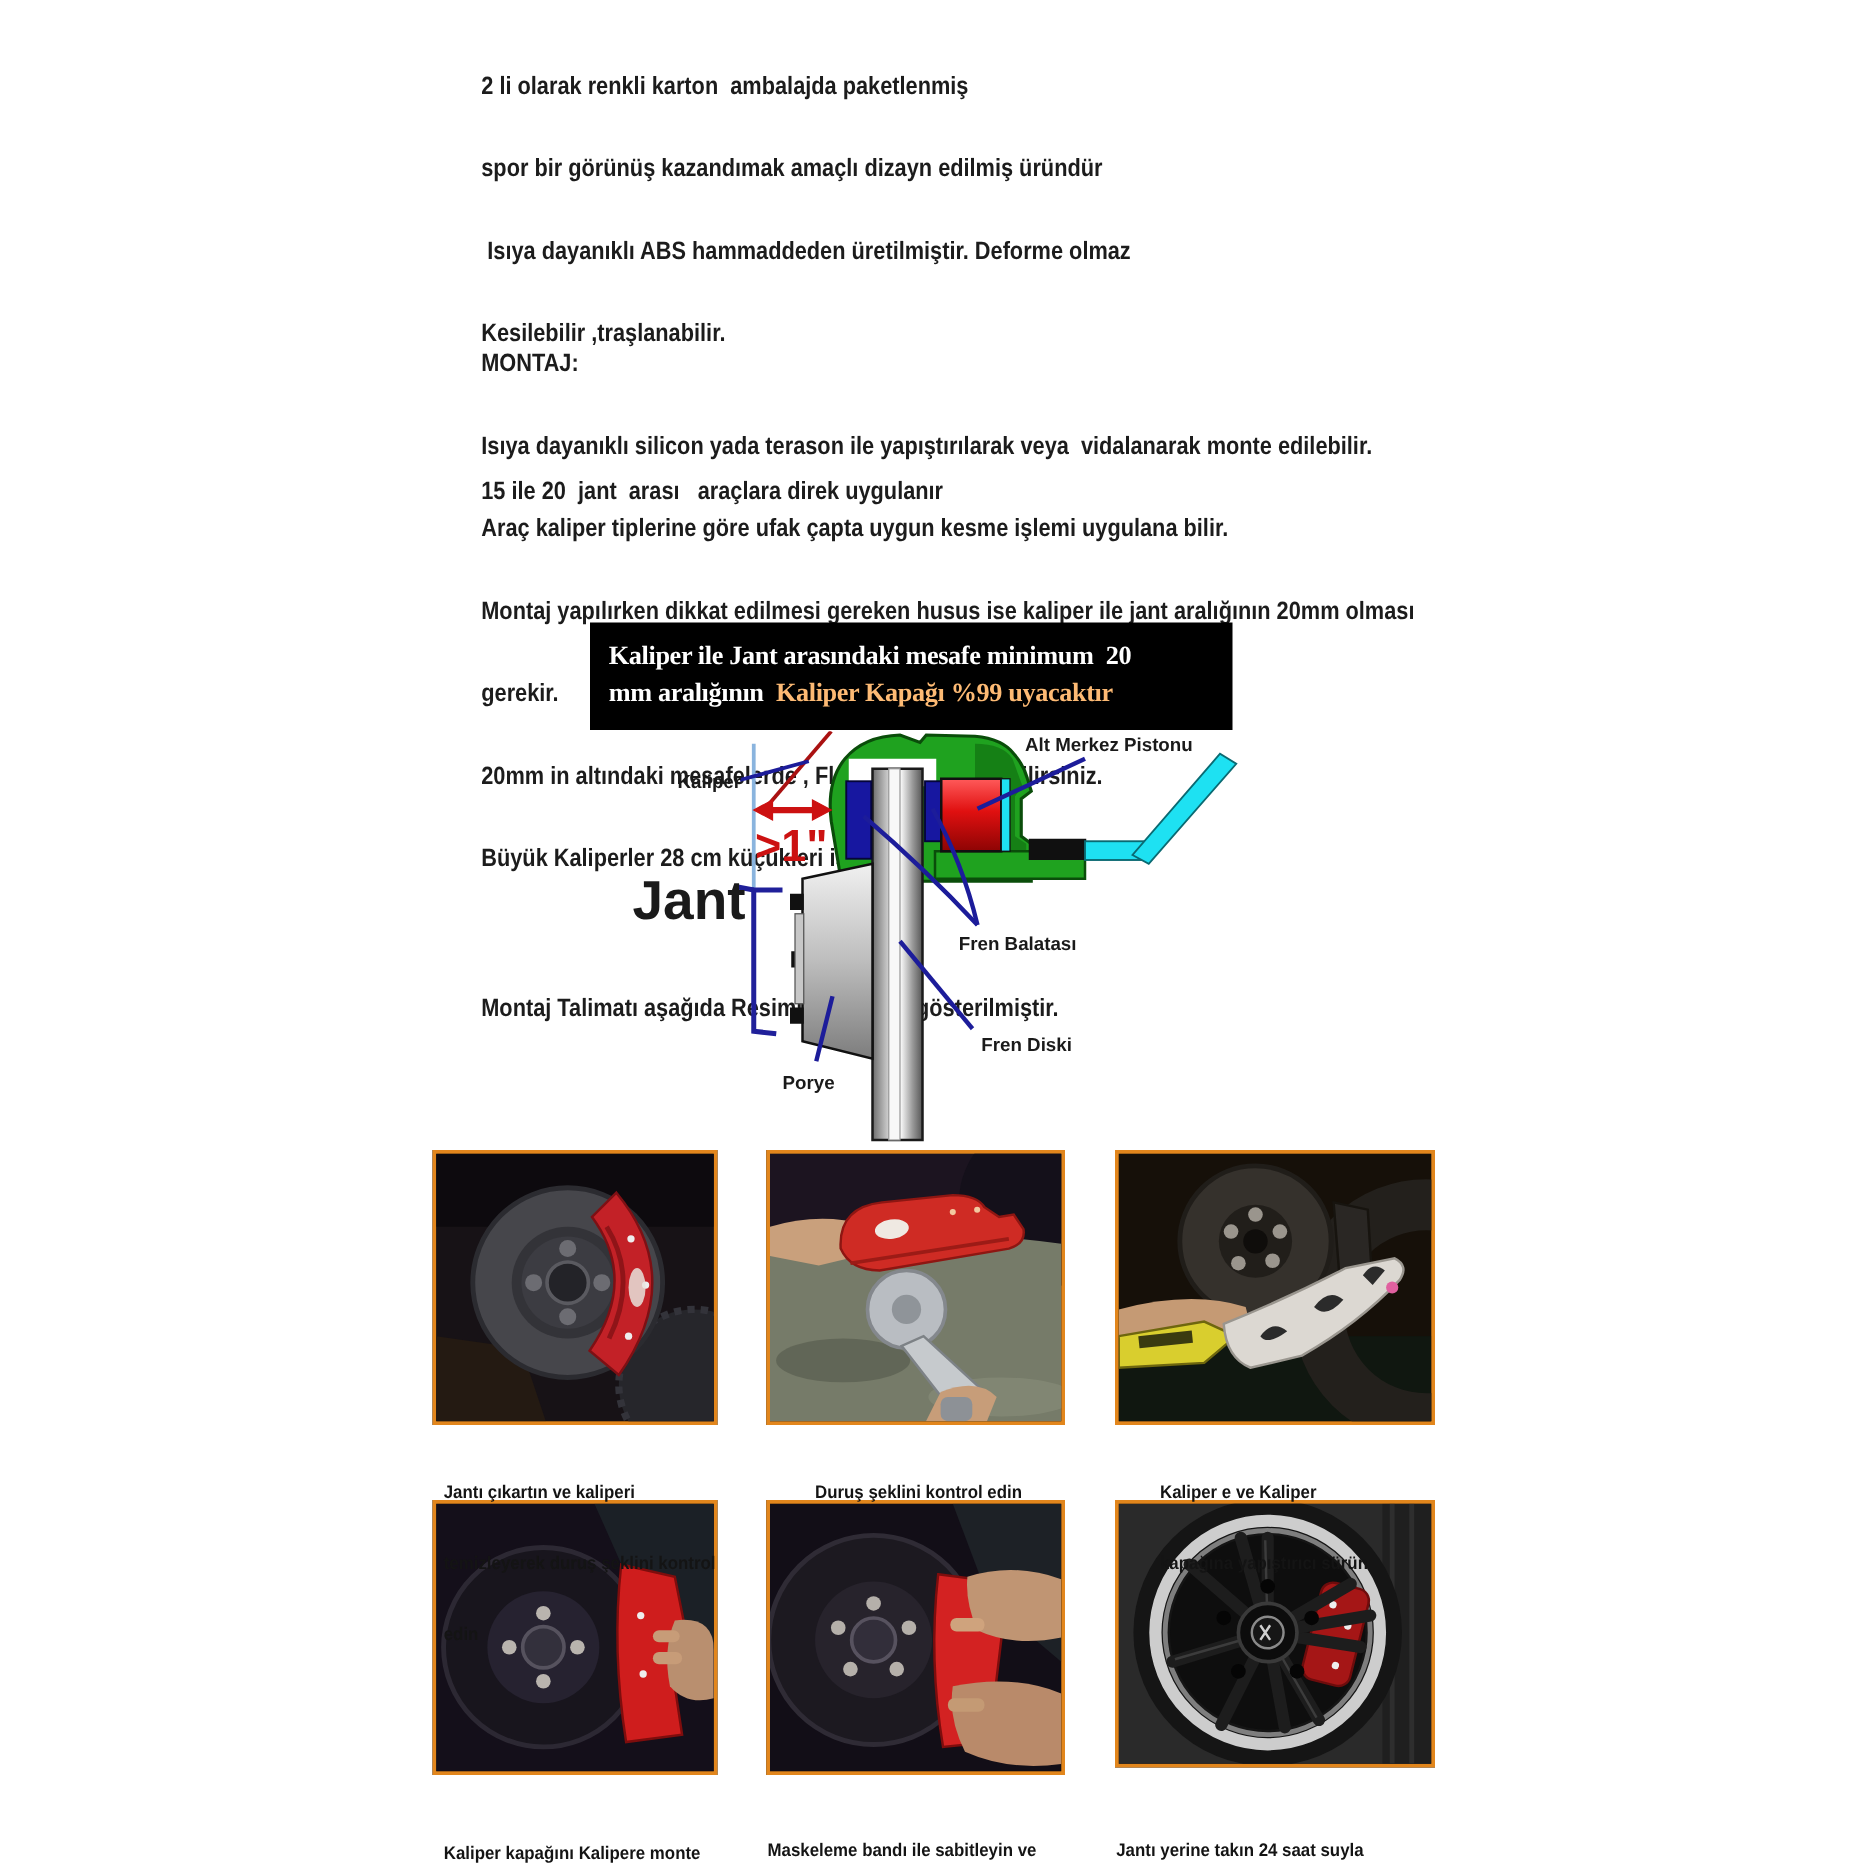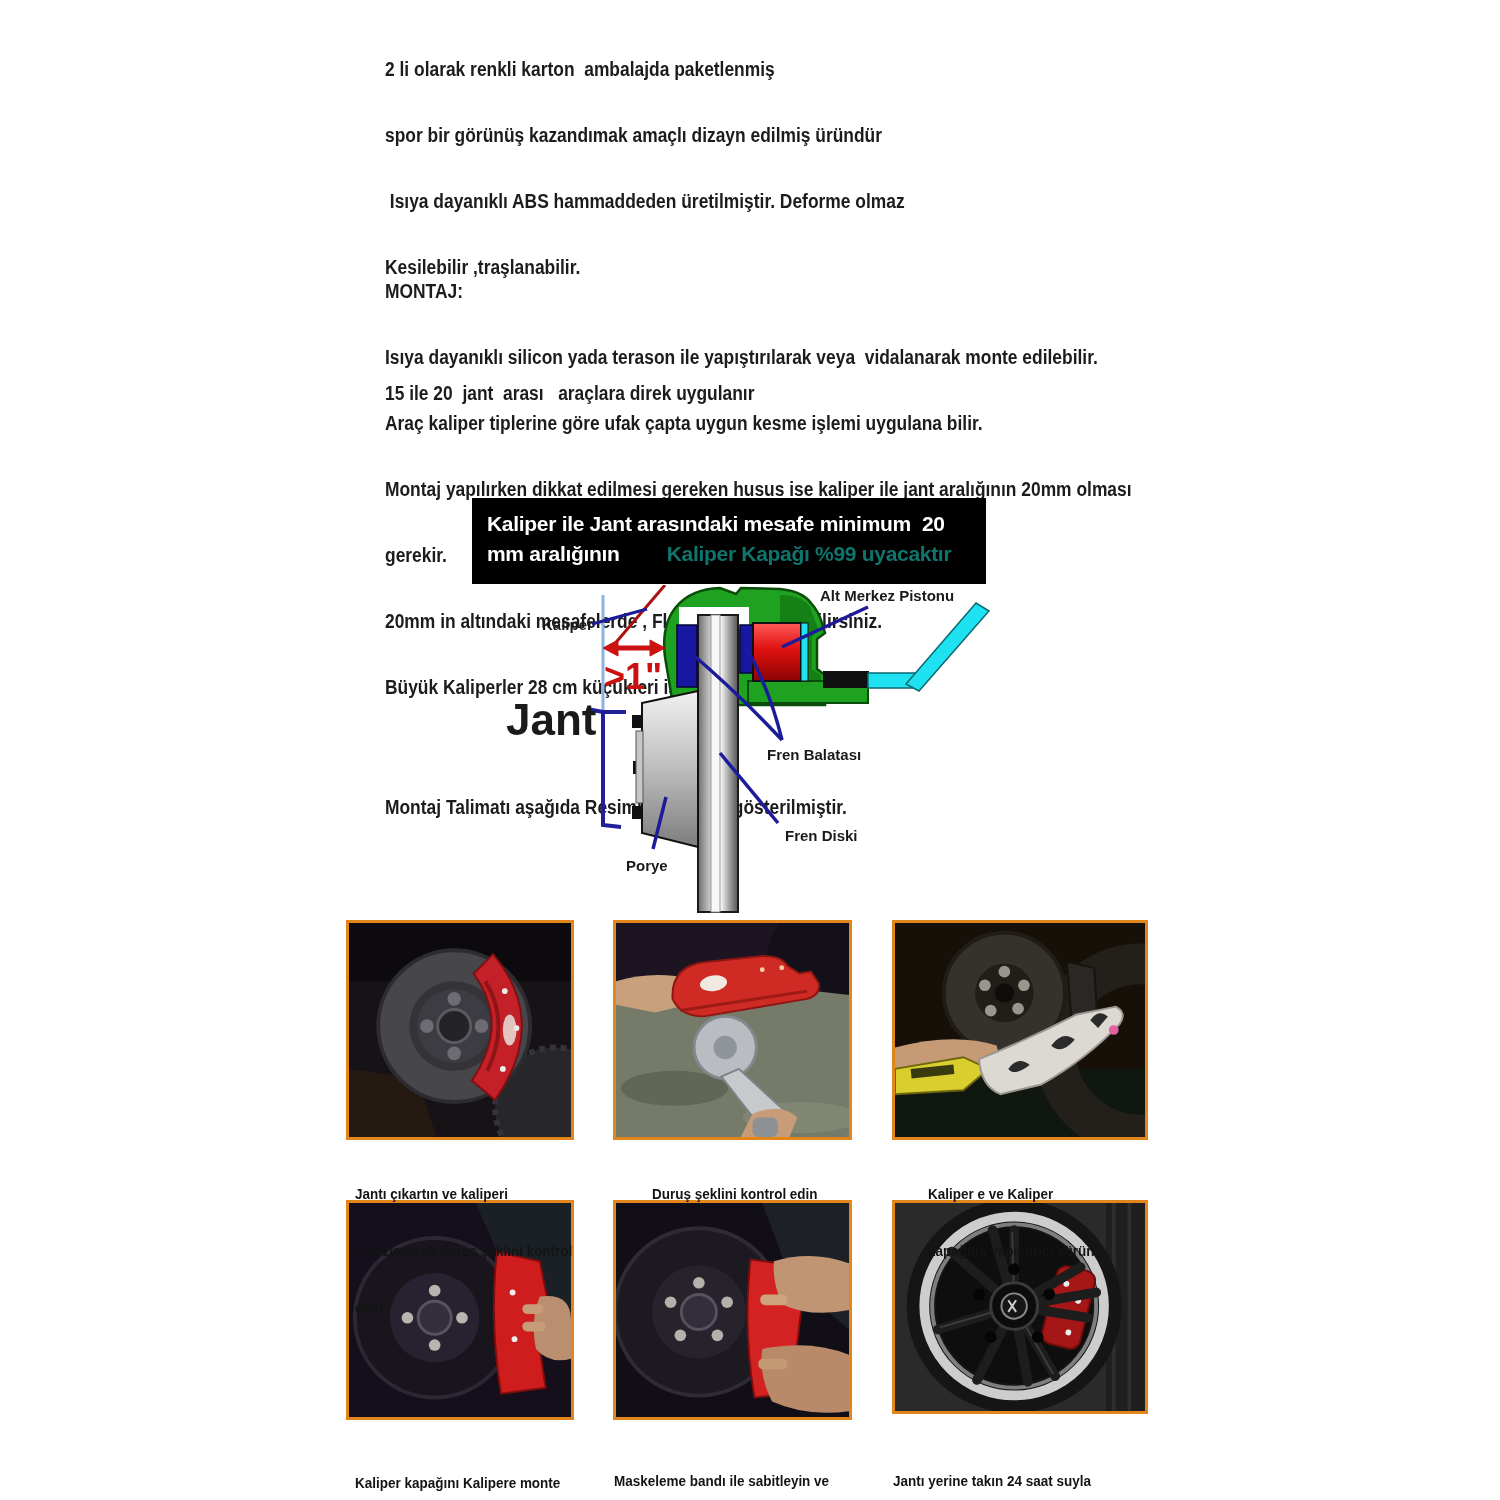"Kaliper ile Jant arasındaki mesafe" .banner .bline { font-family: none -> Liberation Serif, serif }
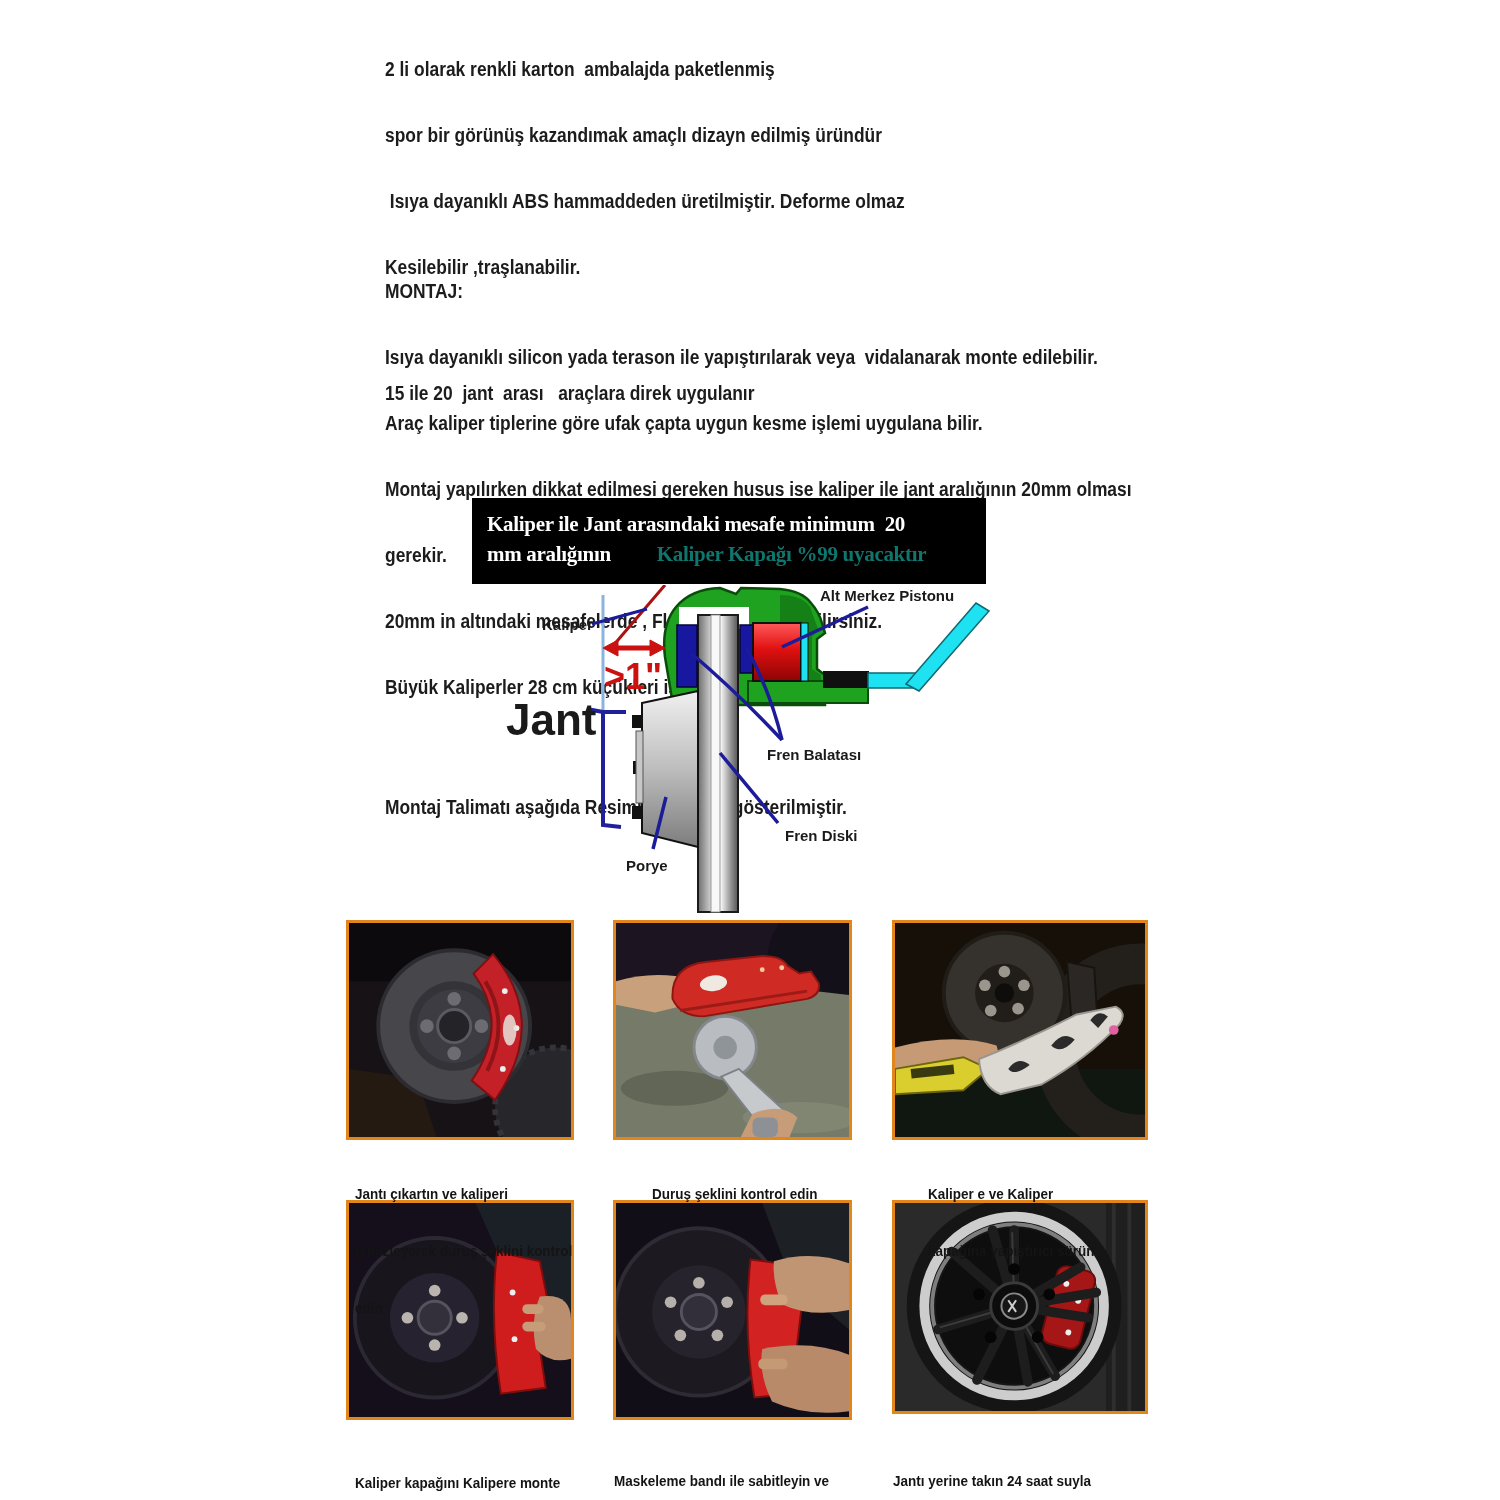"Kaliper Kapağı %99 uyacaktır" .banner .red { color: #0f766e -> #fdba74; margin-left: 36px -> none }
